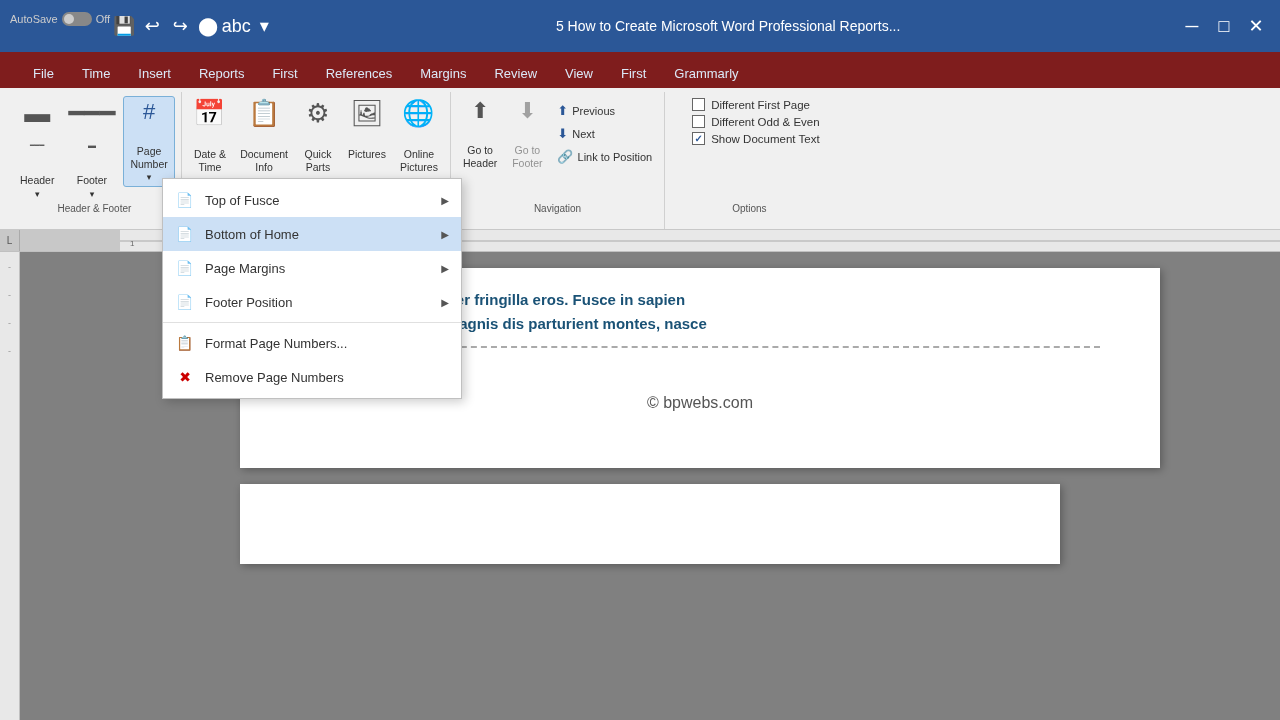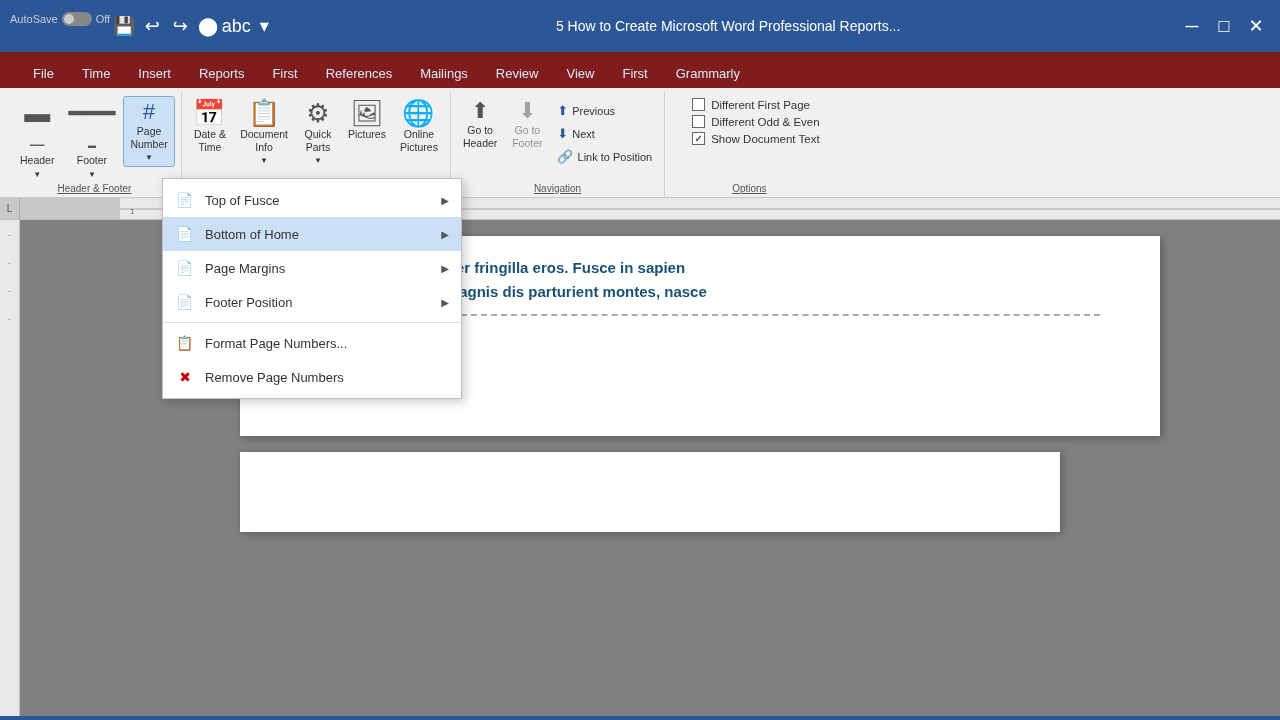"Mailings" button.ribbon-tab { text: Mailings -> Margins }
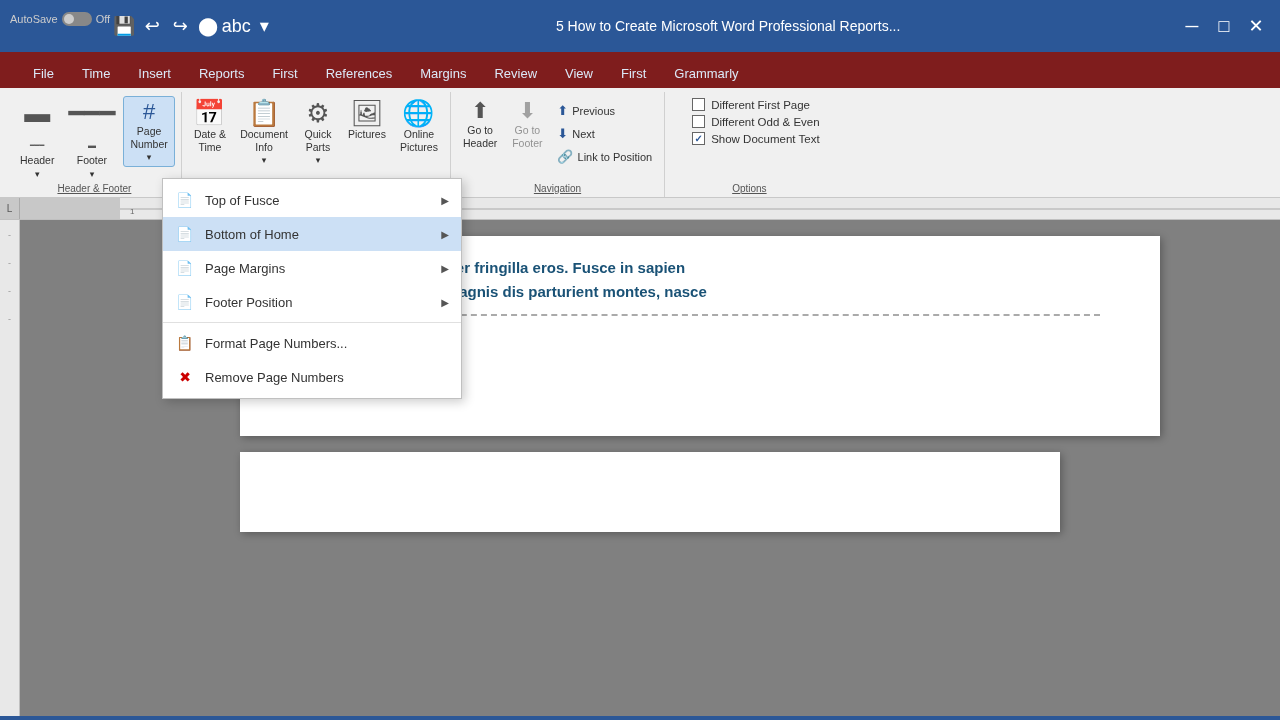"Page" .ribbon-btn-label { margin-top: none -> 20px }
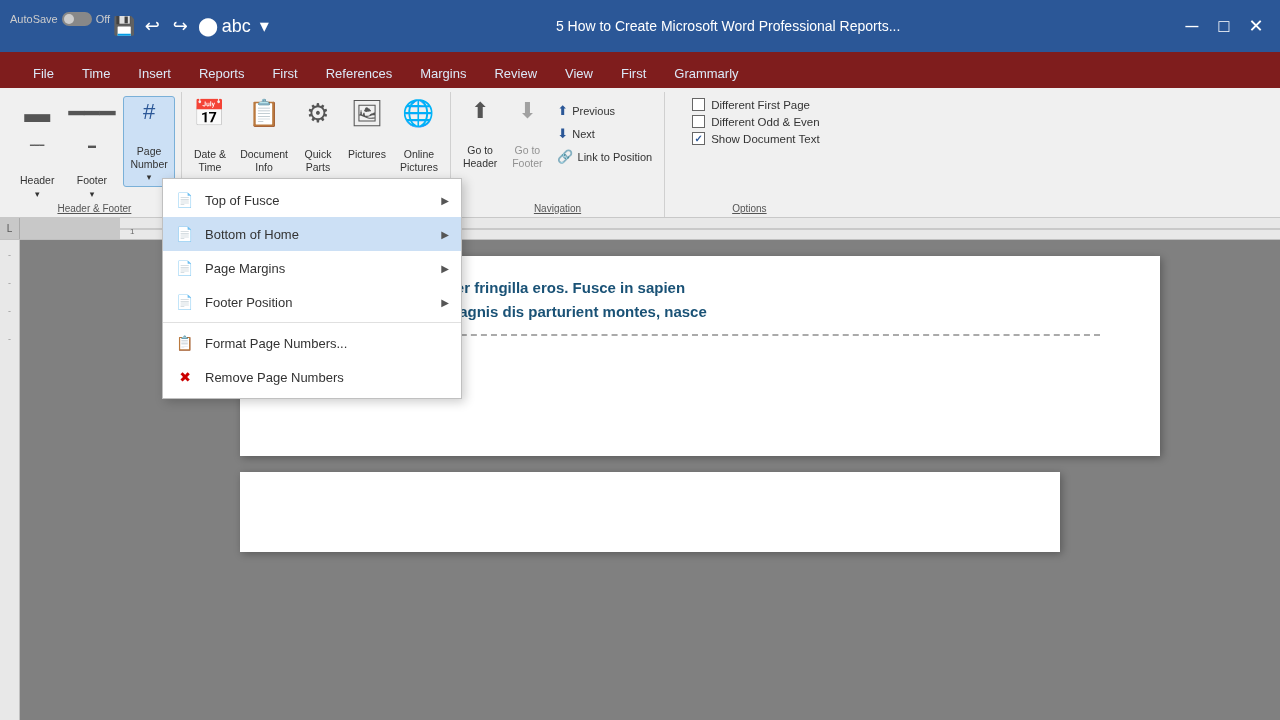"Header & Footer" .ribbon-group-label { padding-bottom: 3px -> 15px; text-decoration: underline -> none }
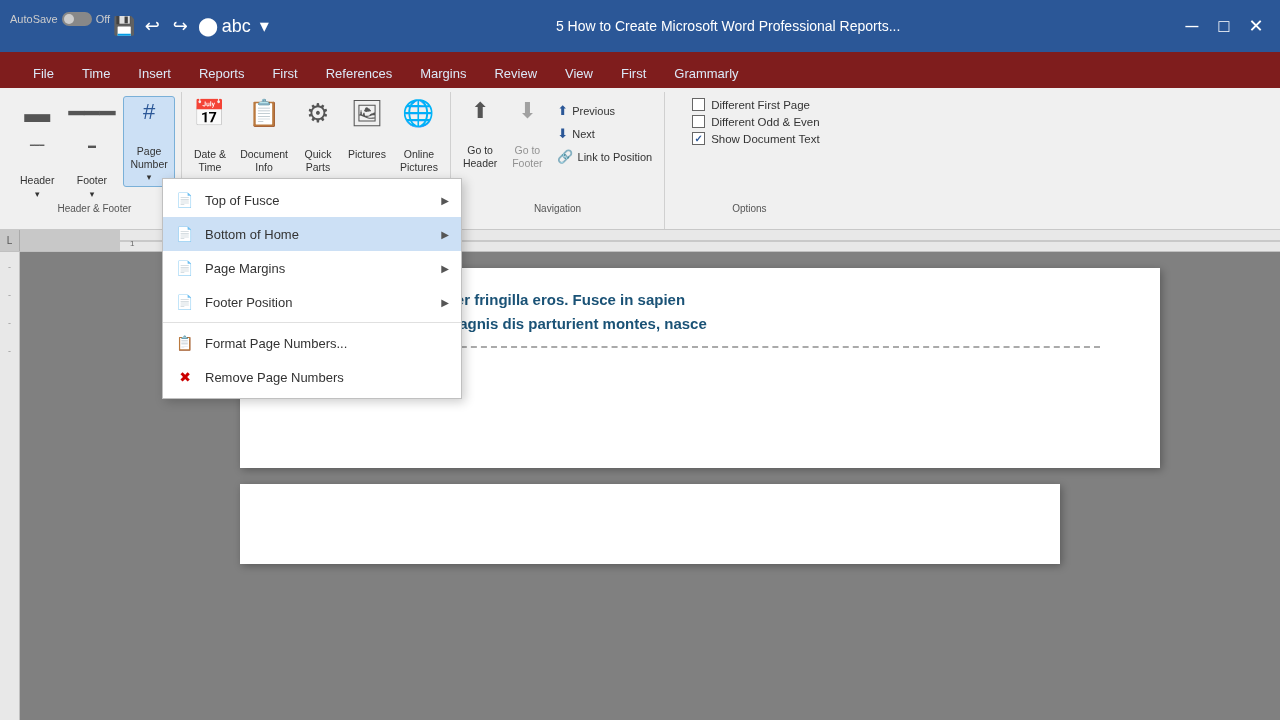"© bpwebs.com" div.watermark-text { html: none -> <div>© bpwebs.com</div> }
